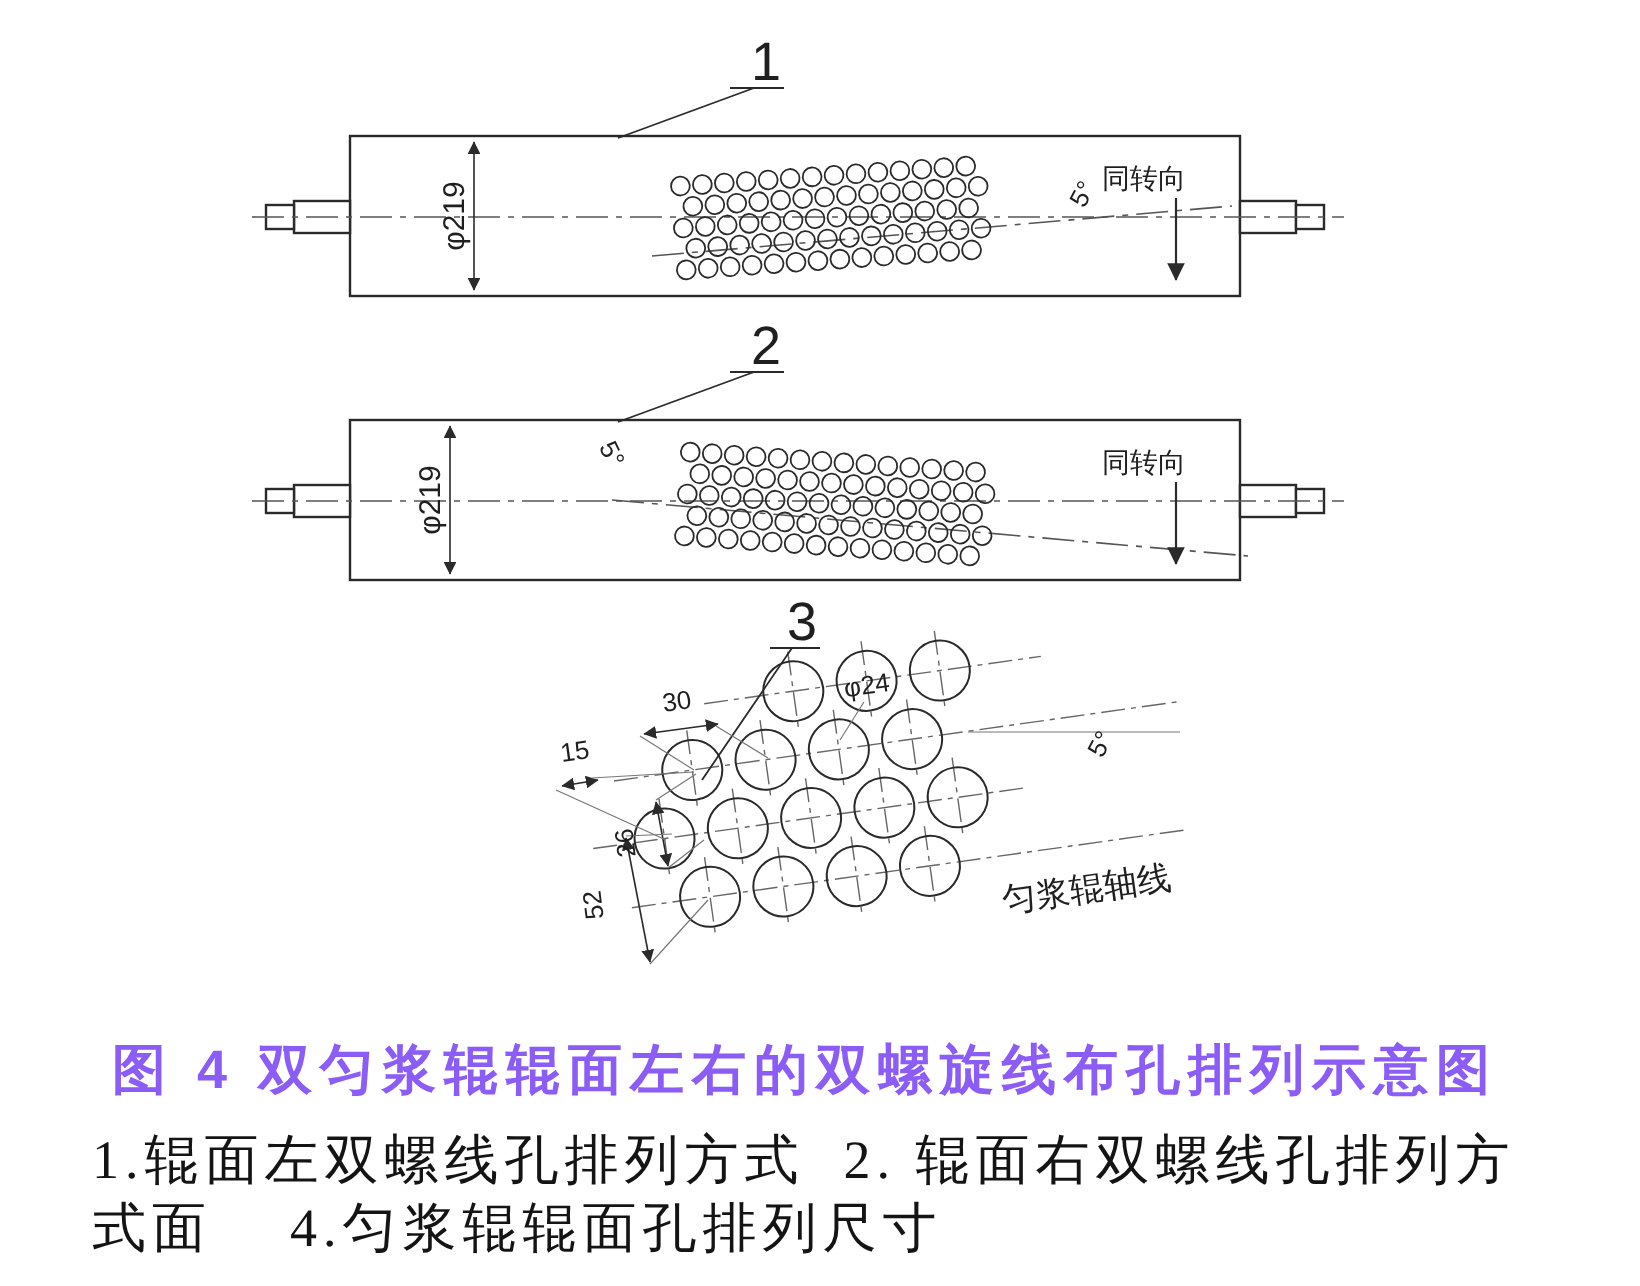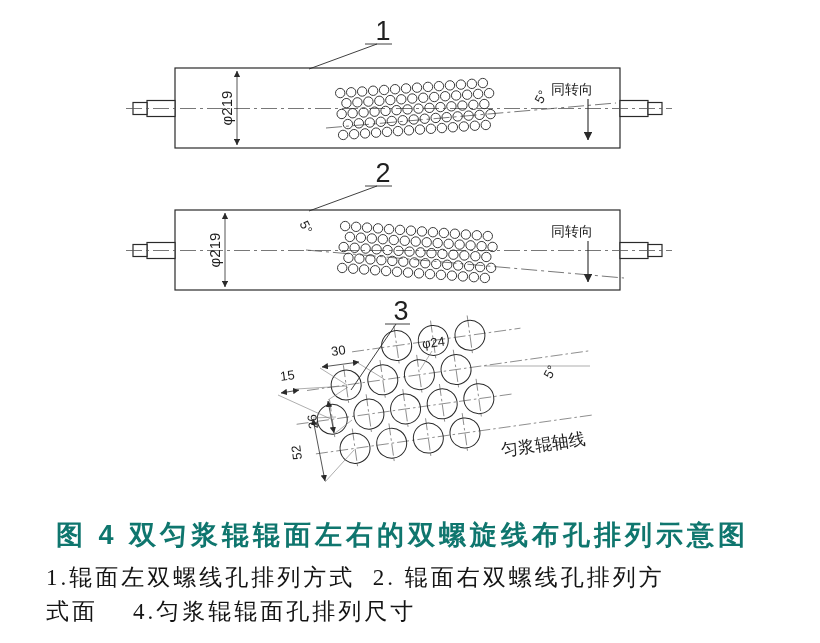"图 4 双匀浆辊辊面左右的双螺旋线布孔排列示意图" .caption { color: #0f766e -> #8b5cf6 }
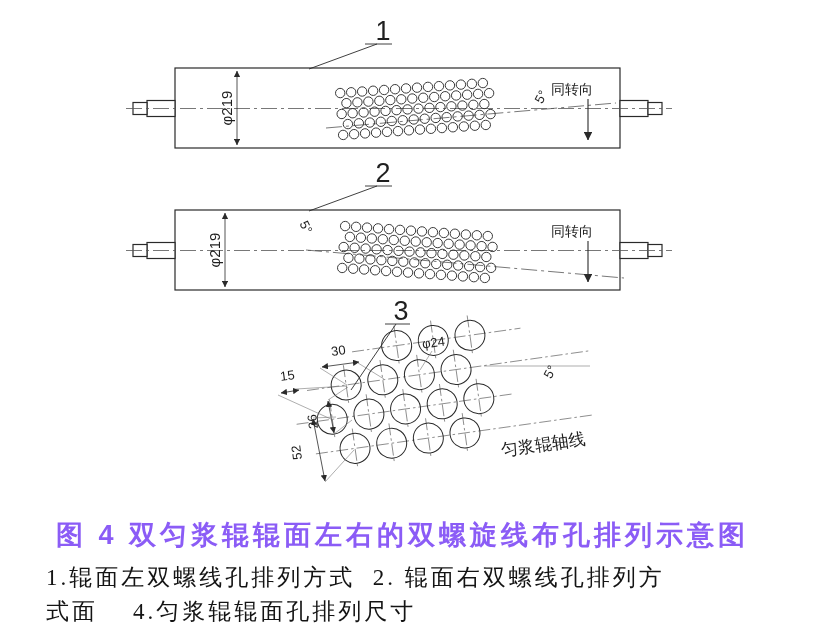"1.辊面左双螺线孔排列方式 2. 辊面右双螺线孔排列方" .note { font-size: 23px -> 27px }
